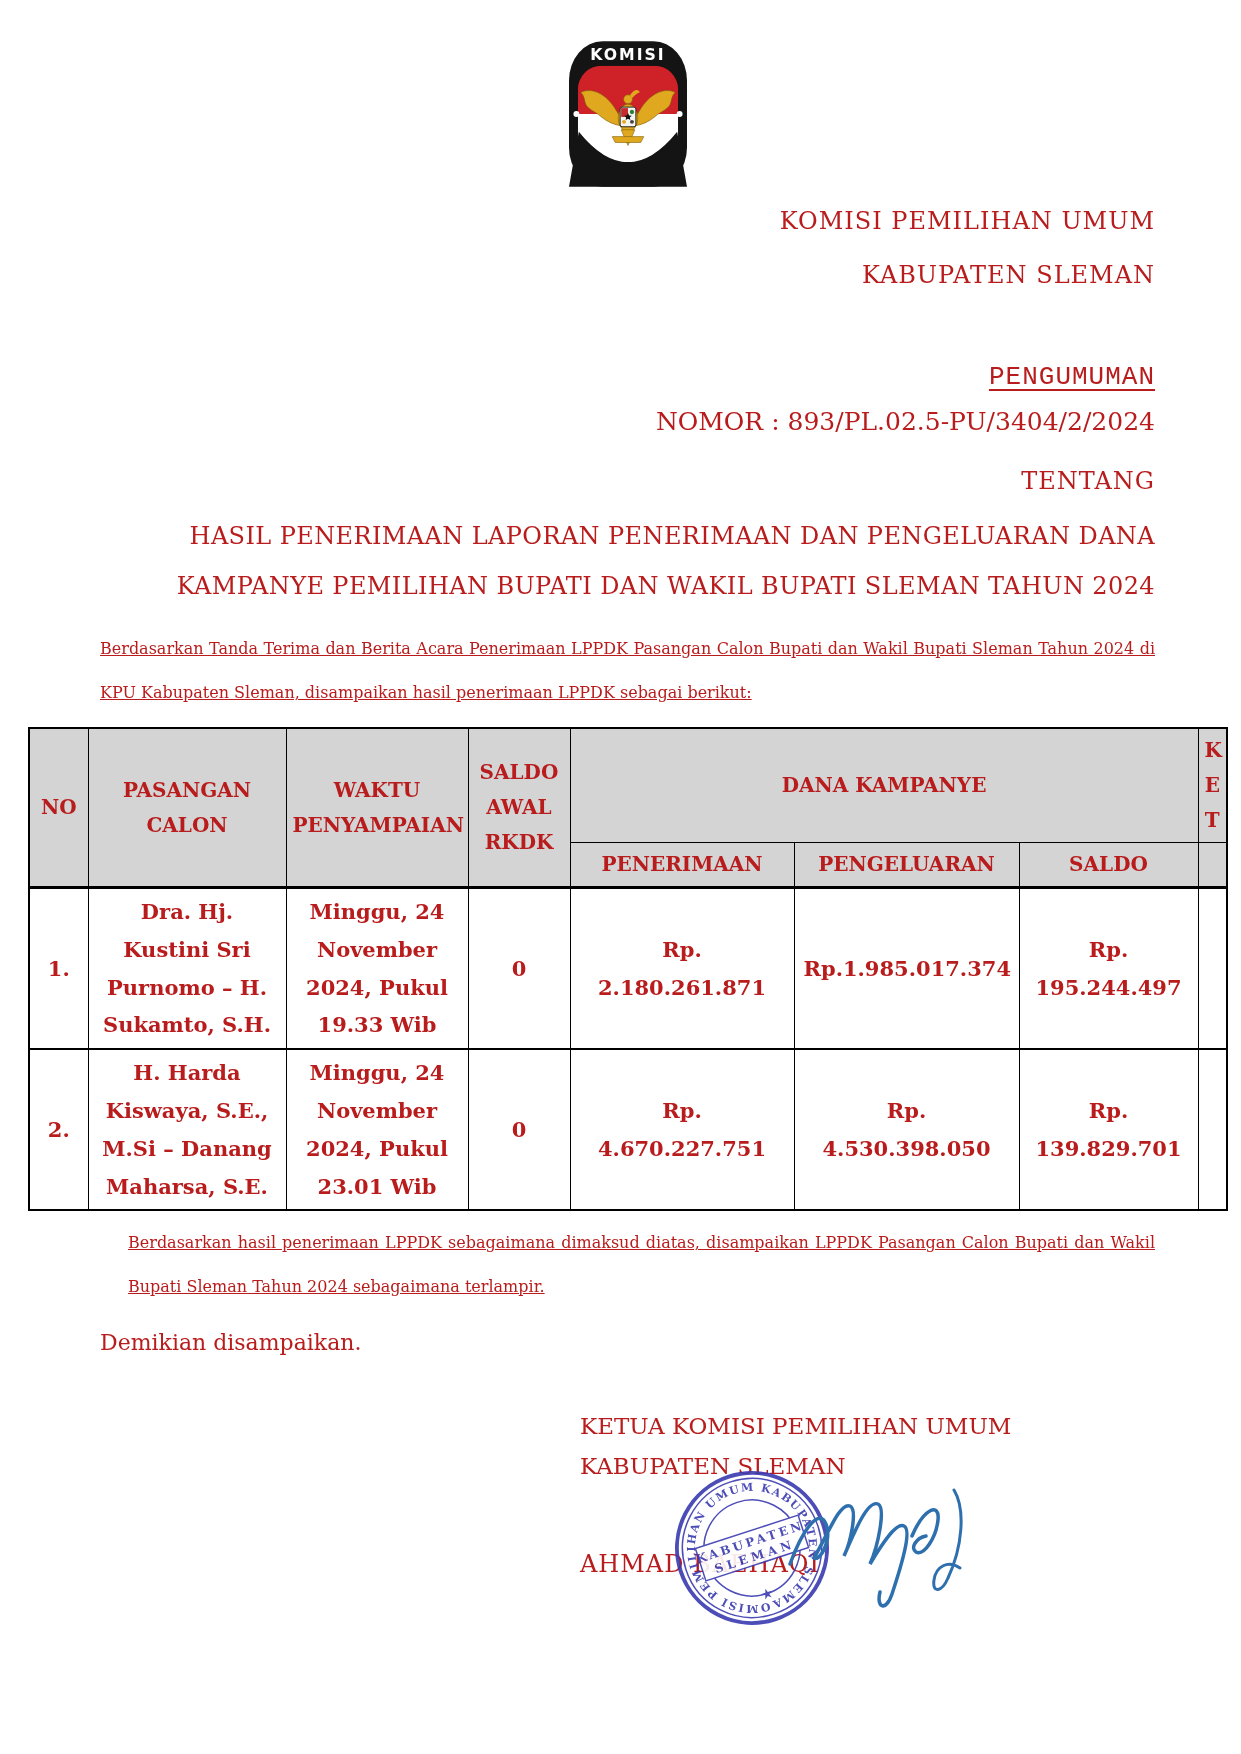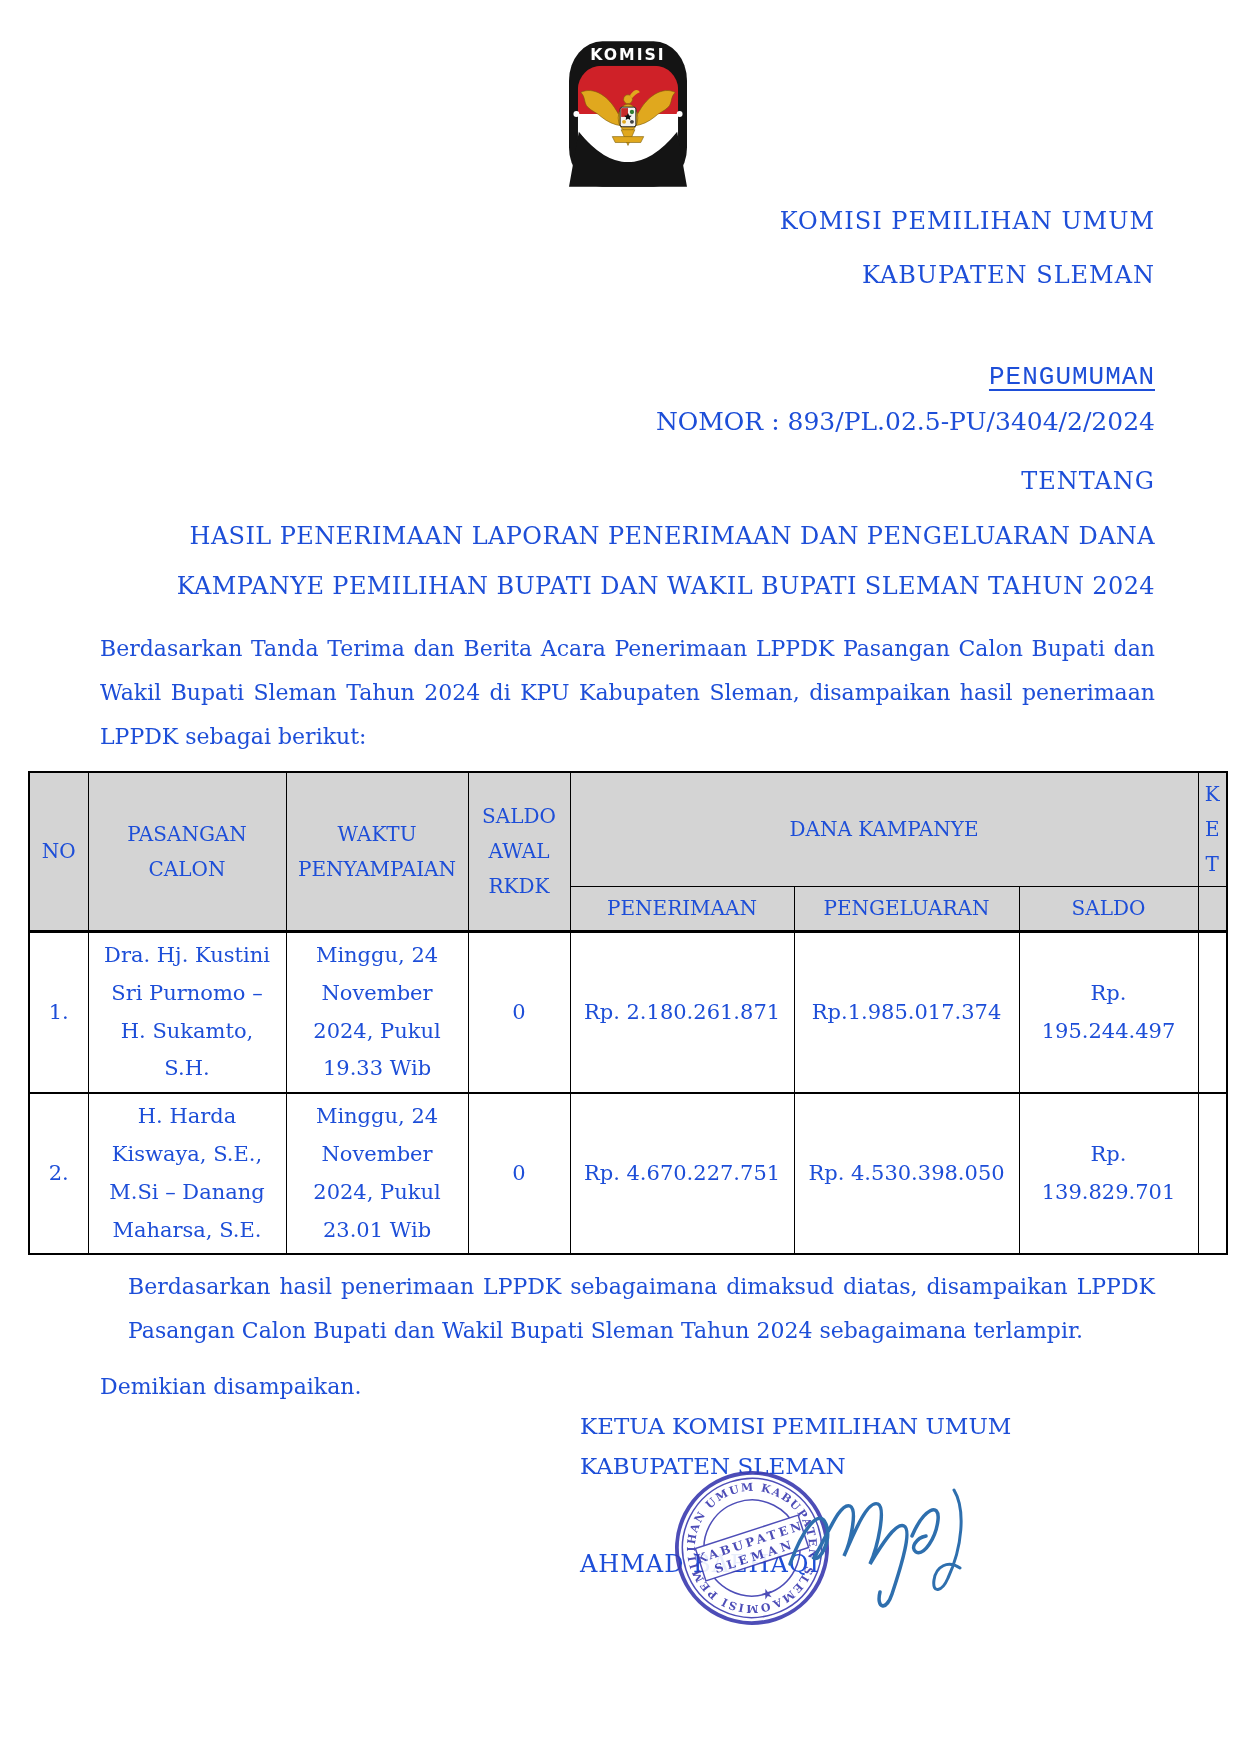"KOMISI" .page { color: #1d4ed8 -> #b91c1c }
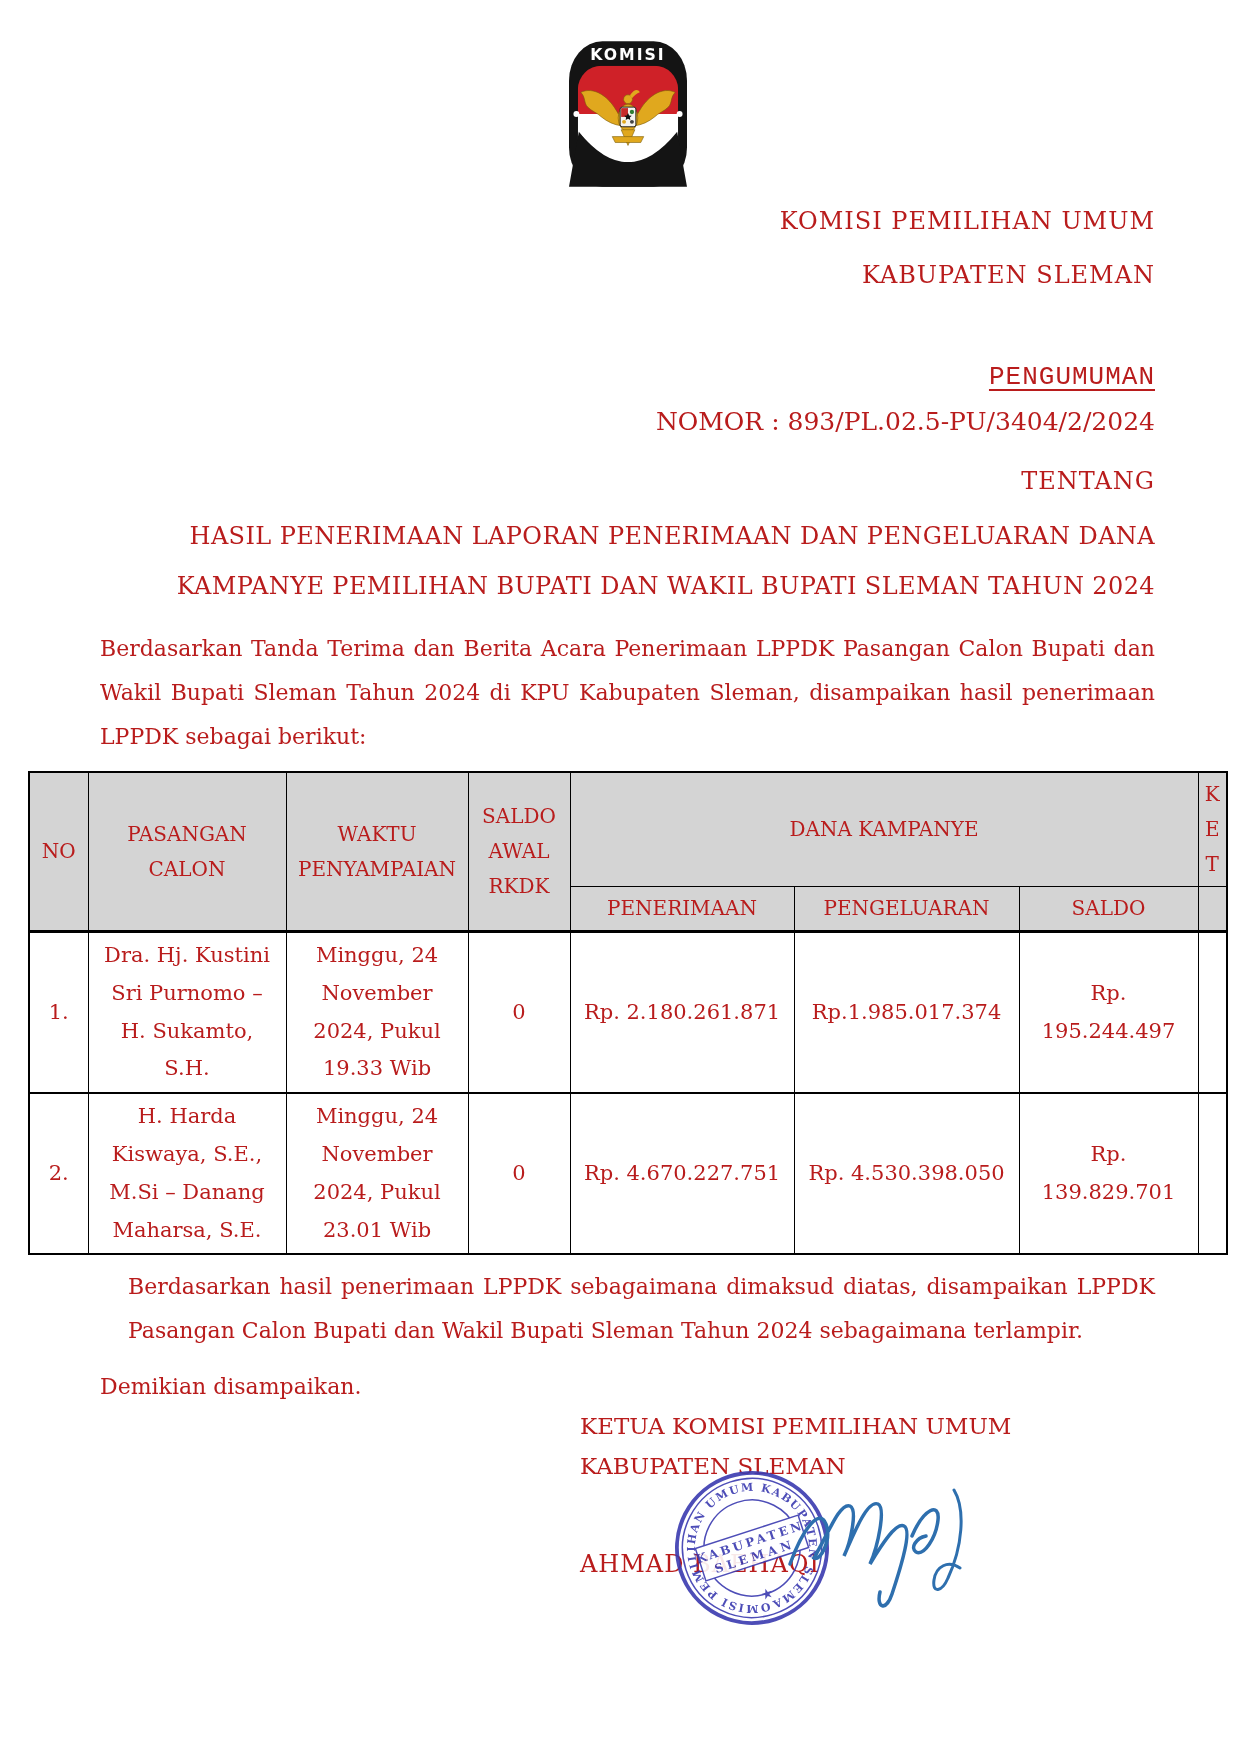"Berdasarkan Tanda Terima dan Berita" .para { font-size: 22px -> 16px; text-decoration: none -> underline }
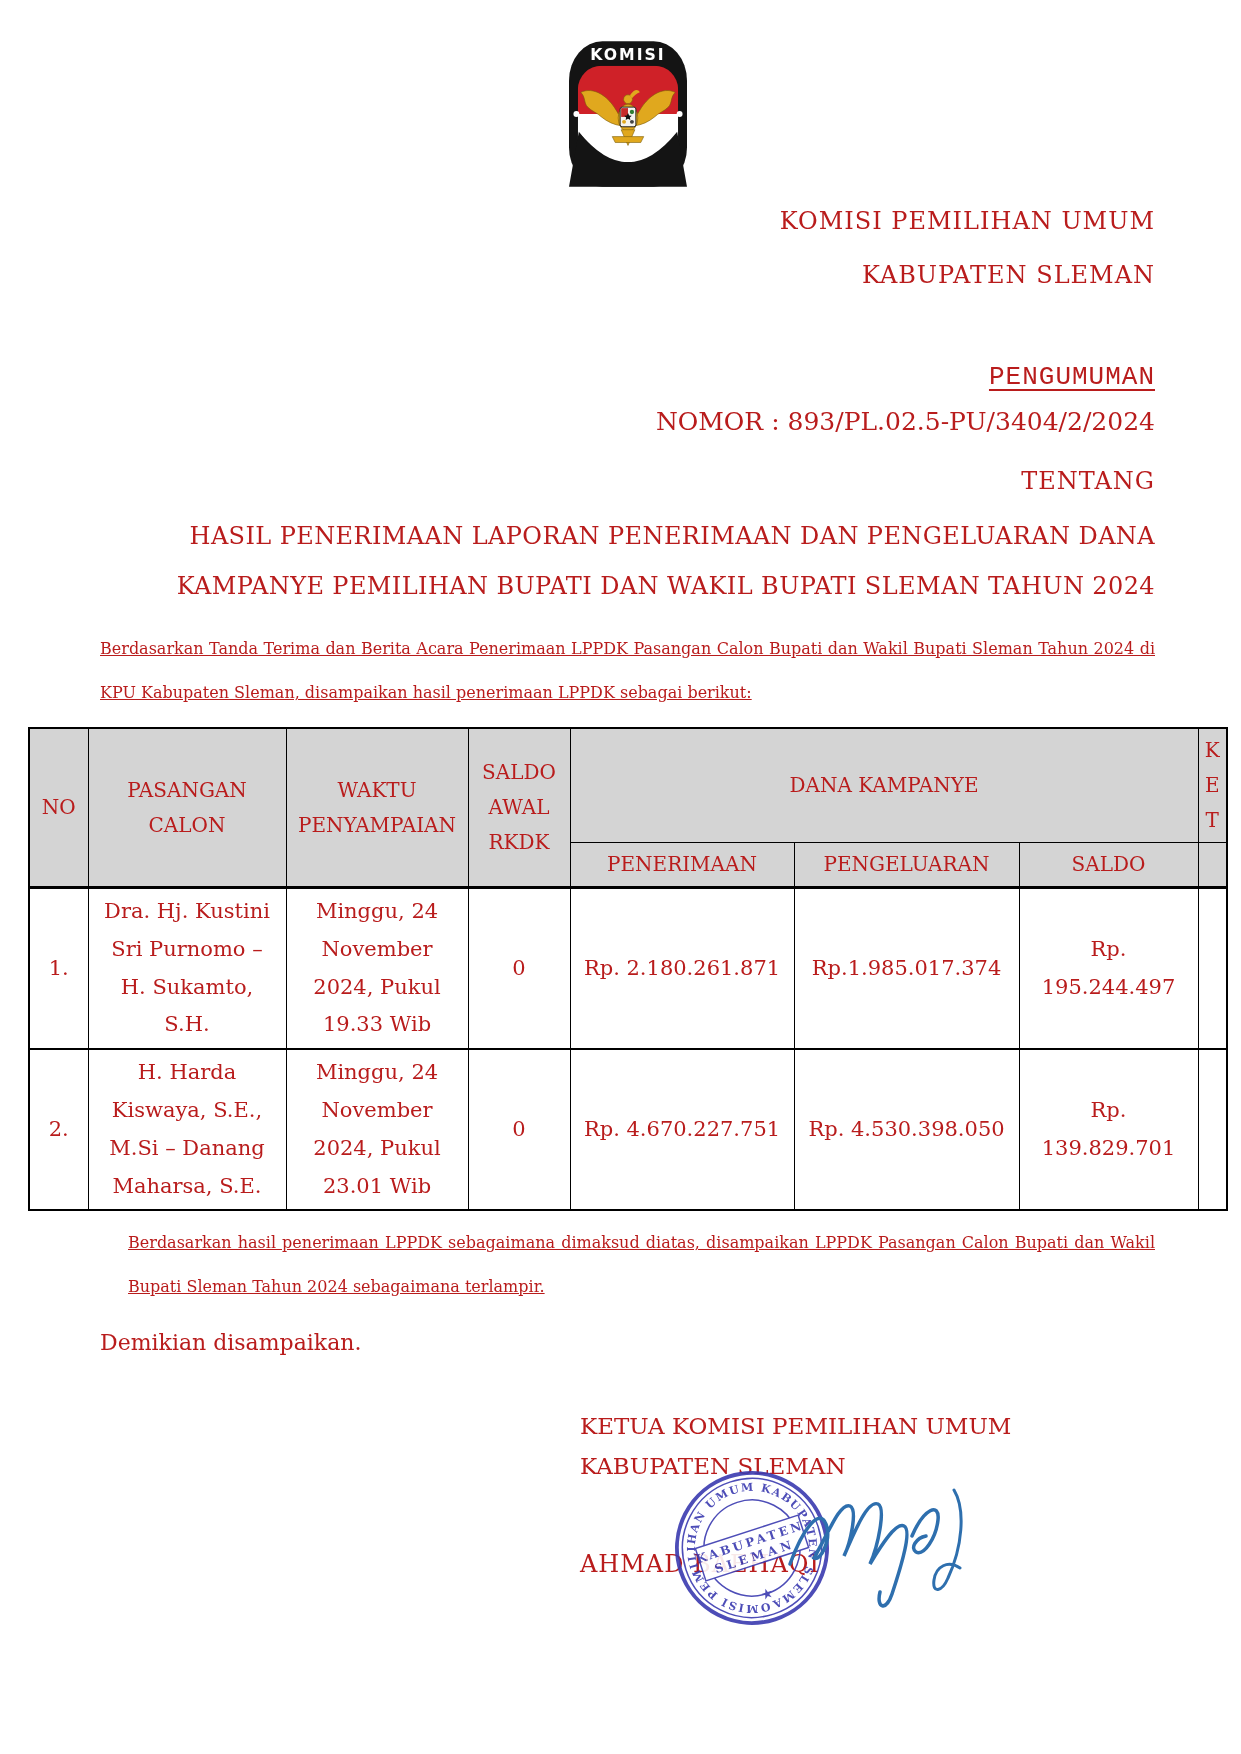"KET" table.lppdk th, table.lppdk td { font-weight: normal -> bold }
